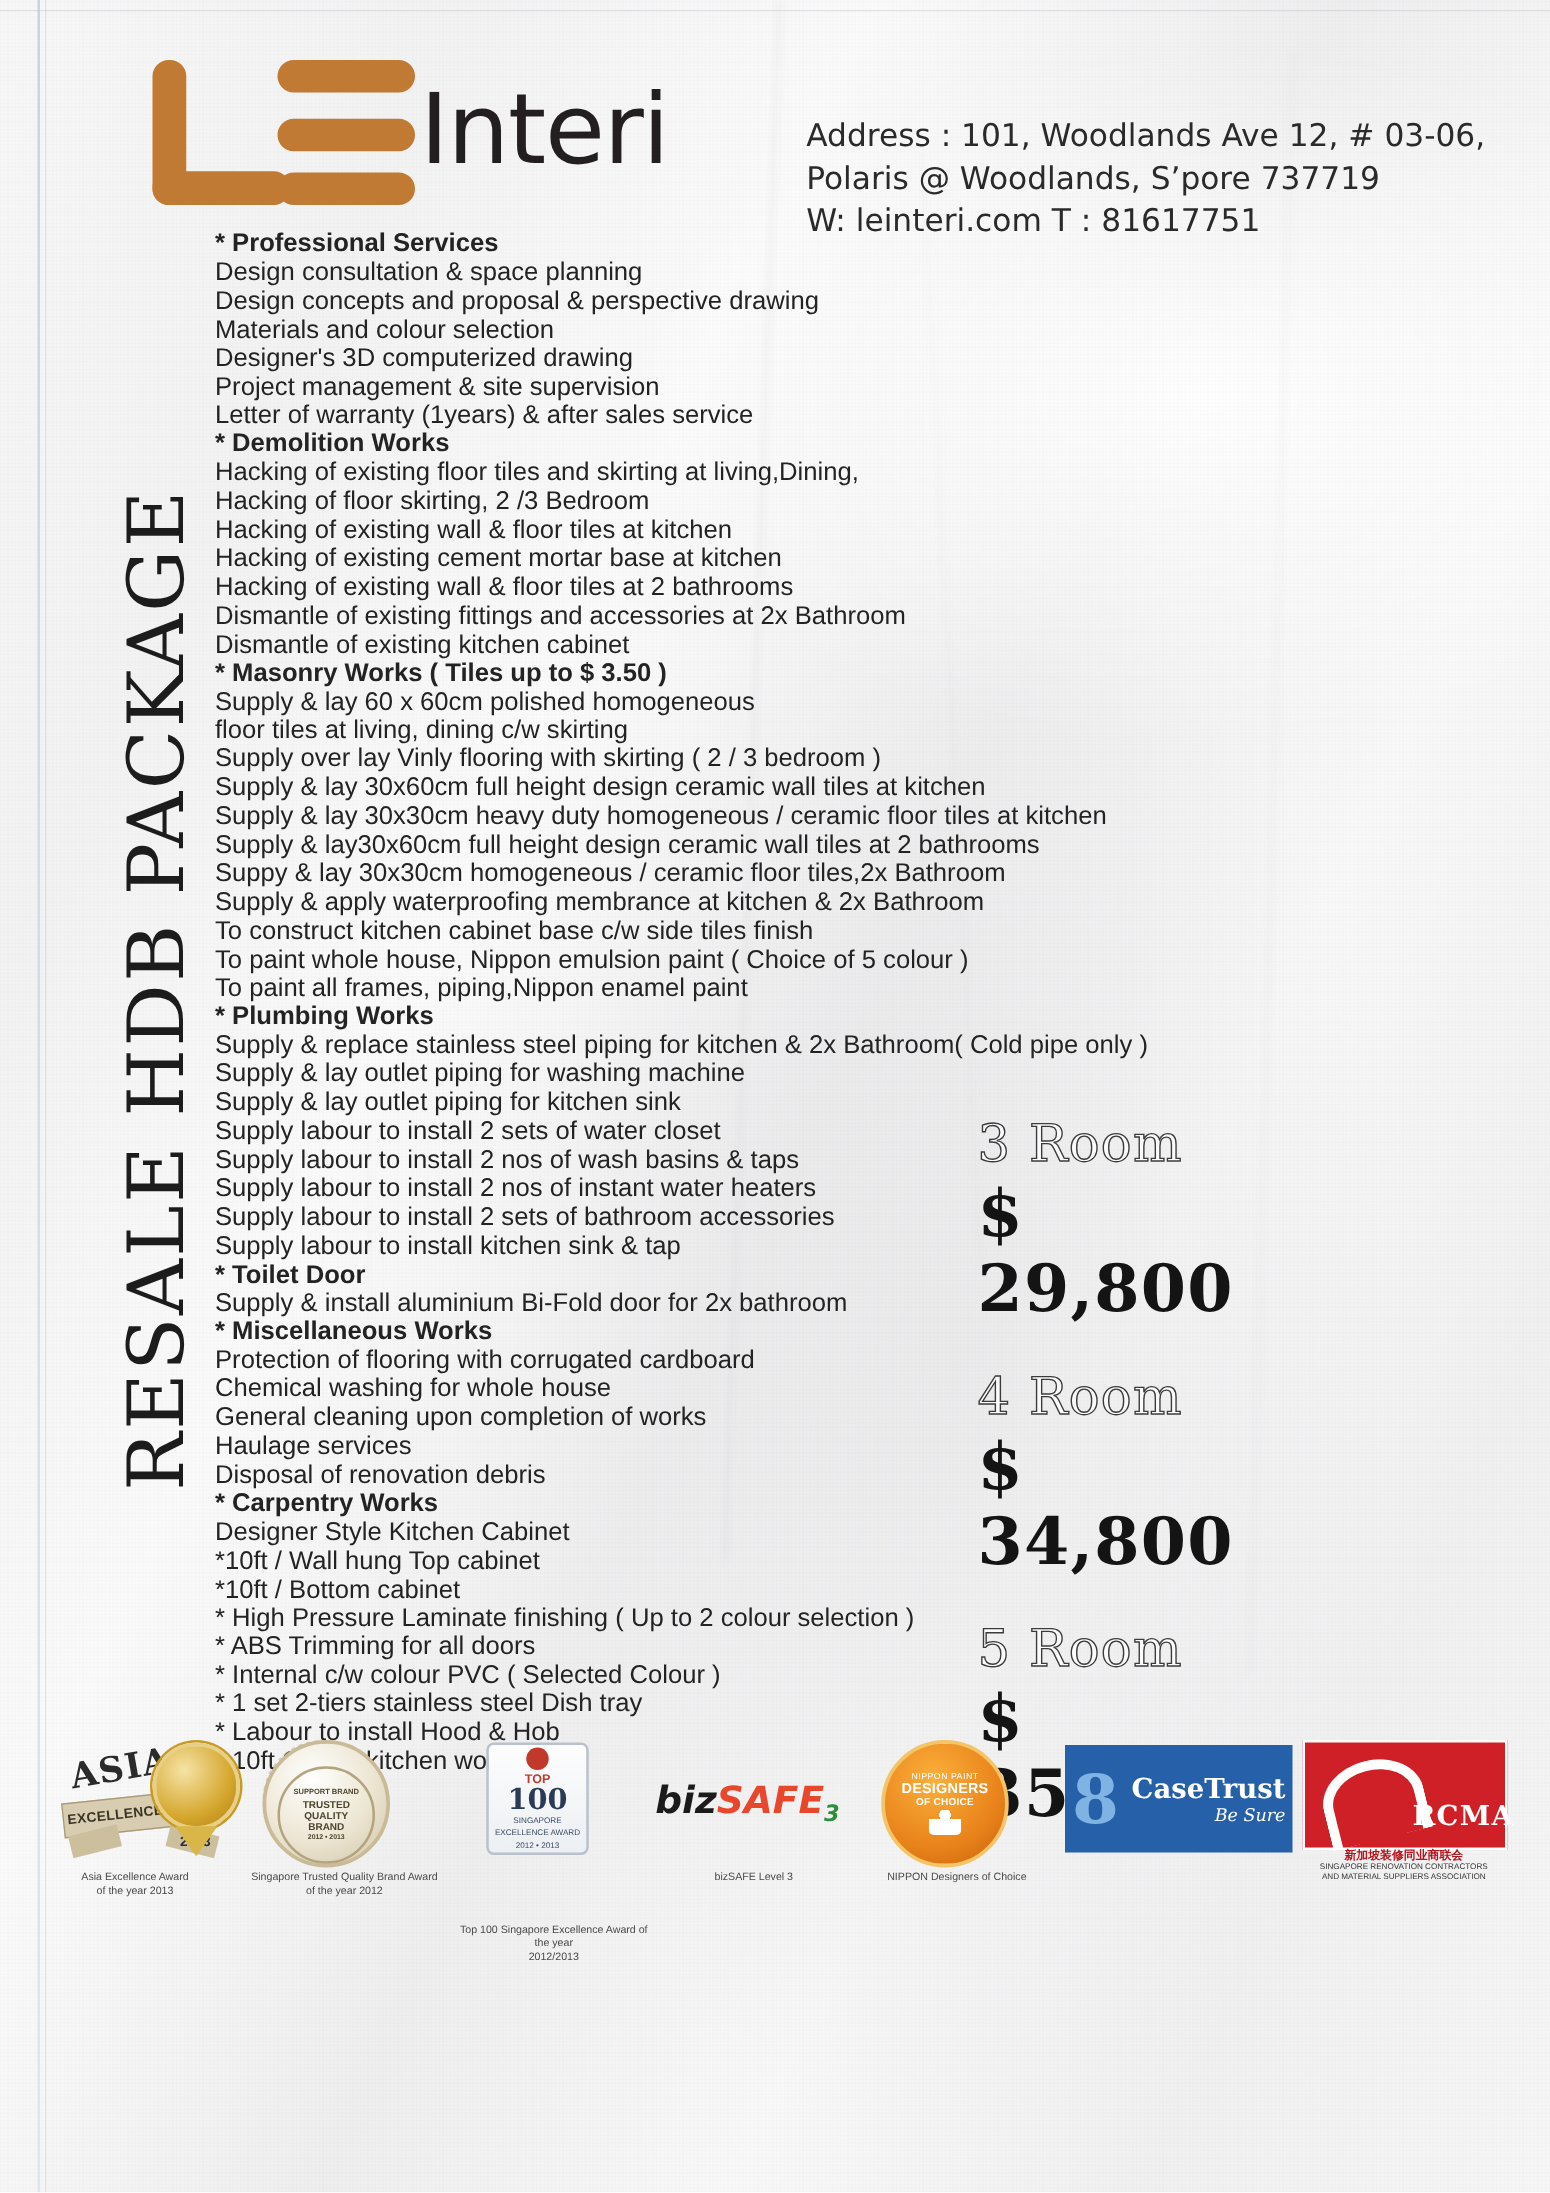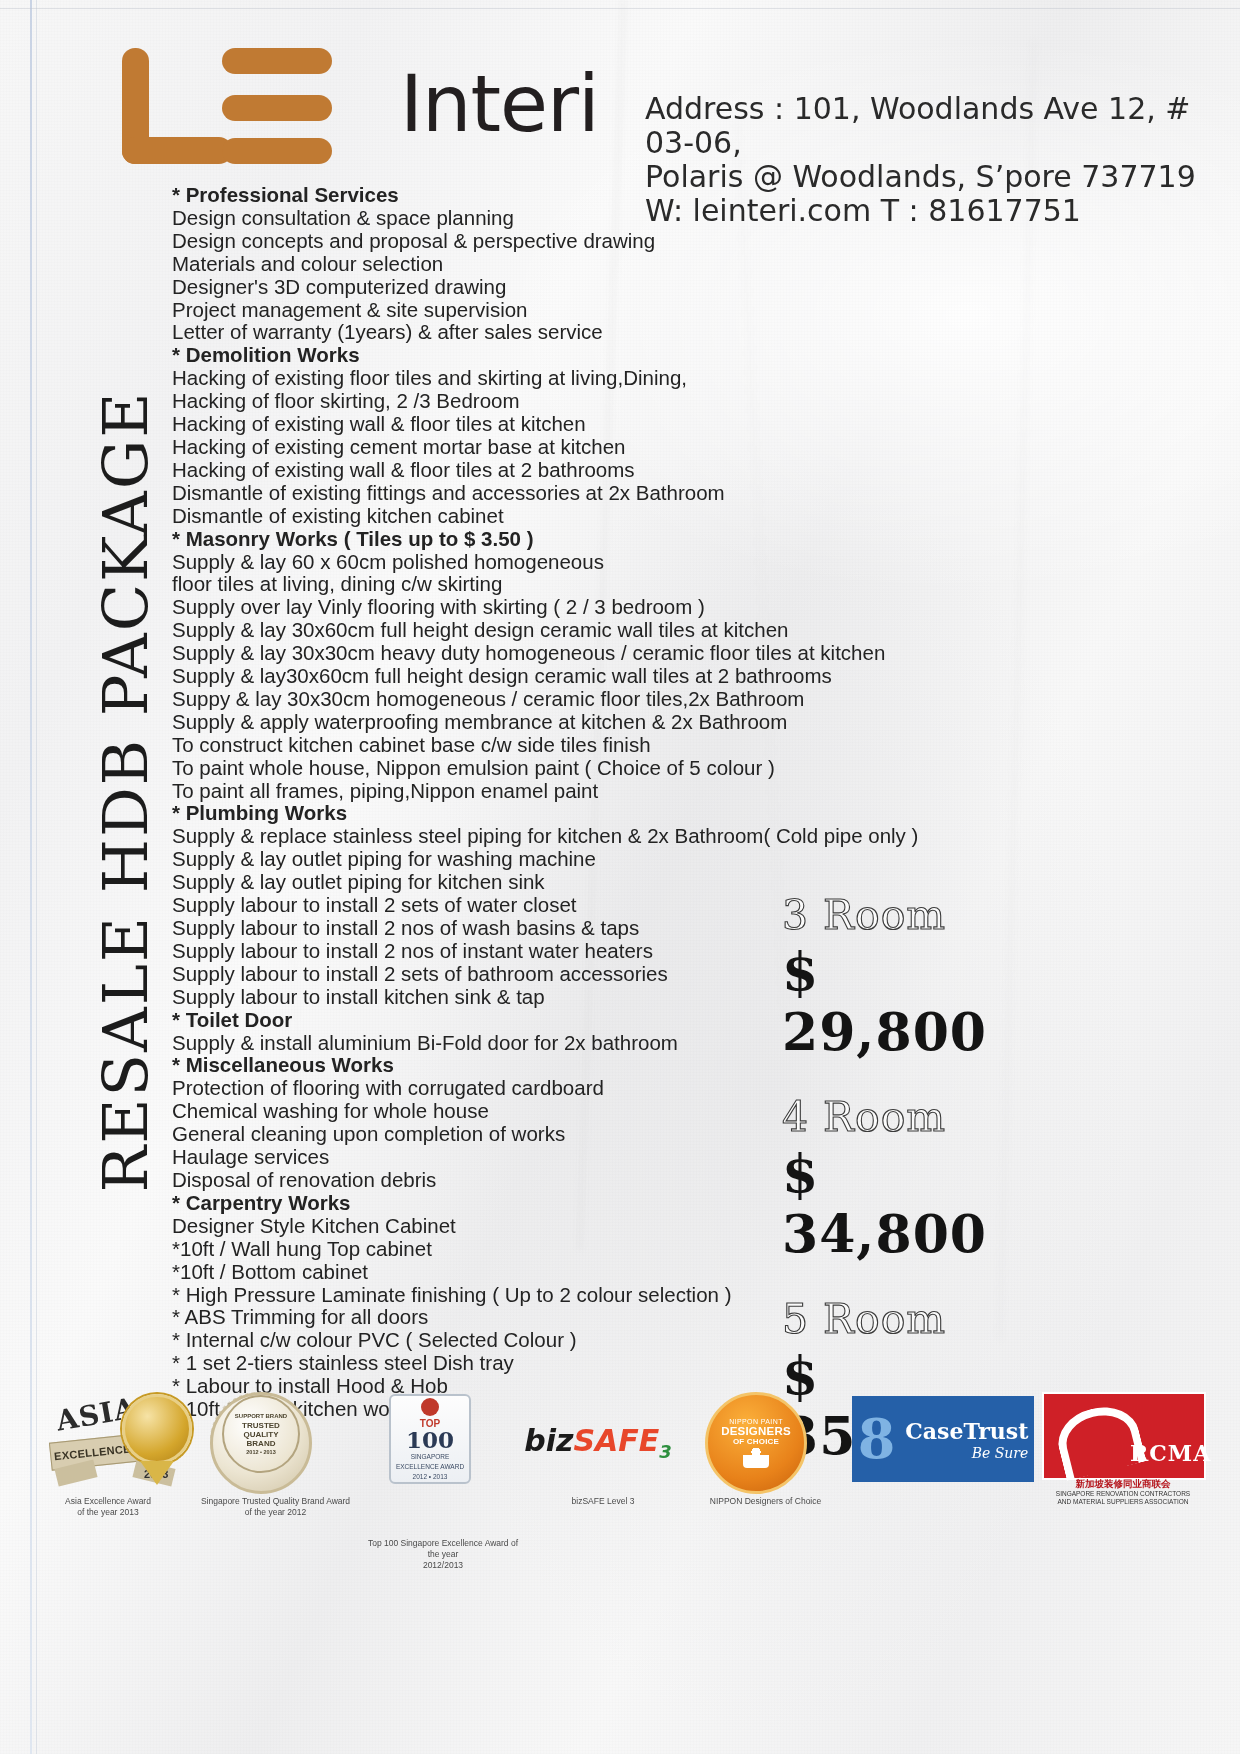"Interi" .logo-text { margin-left: 112px -> 48px }
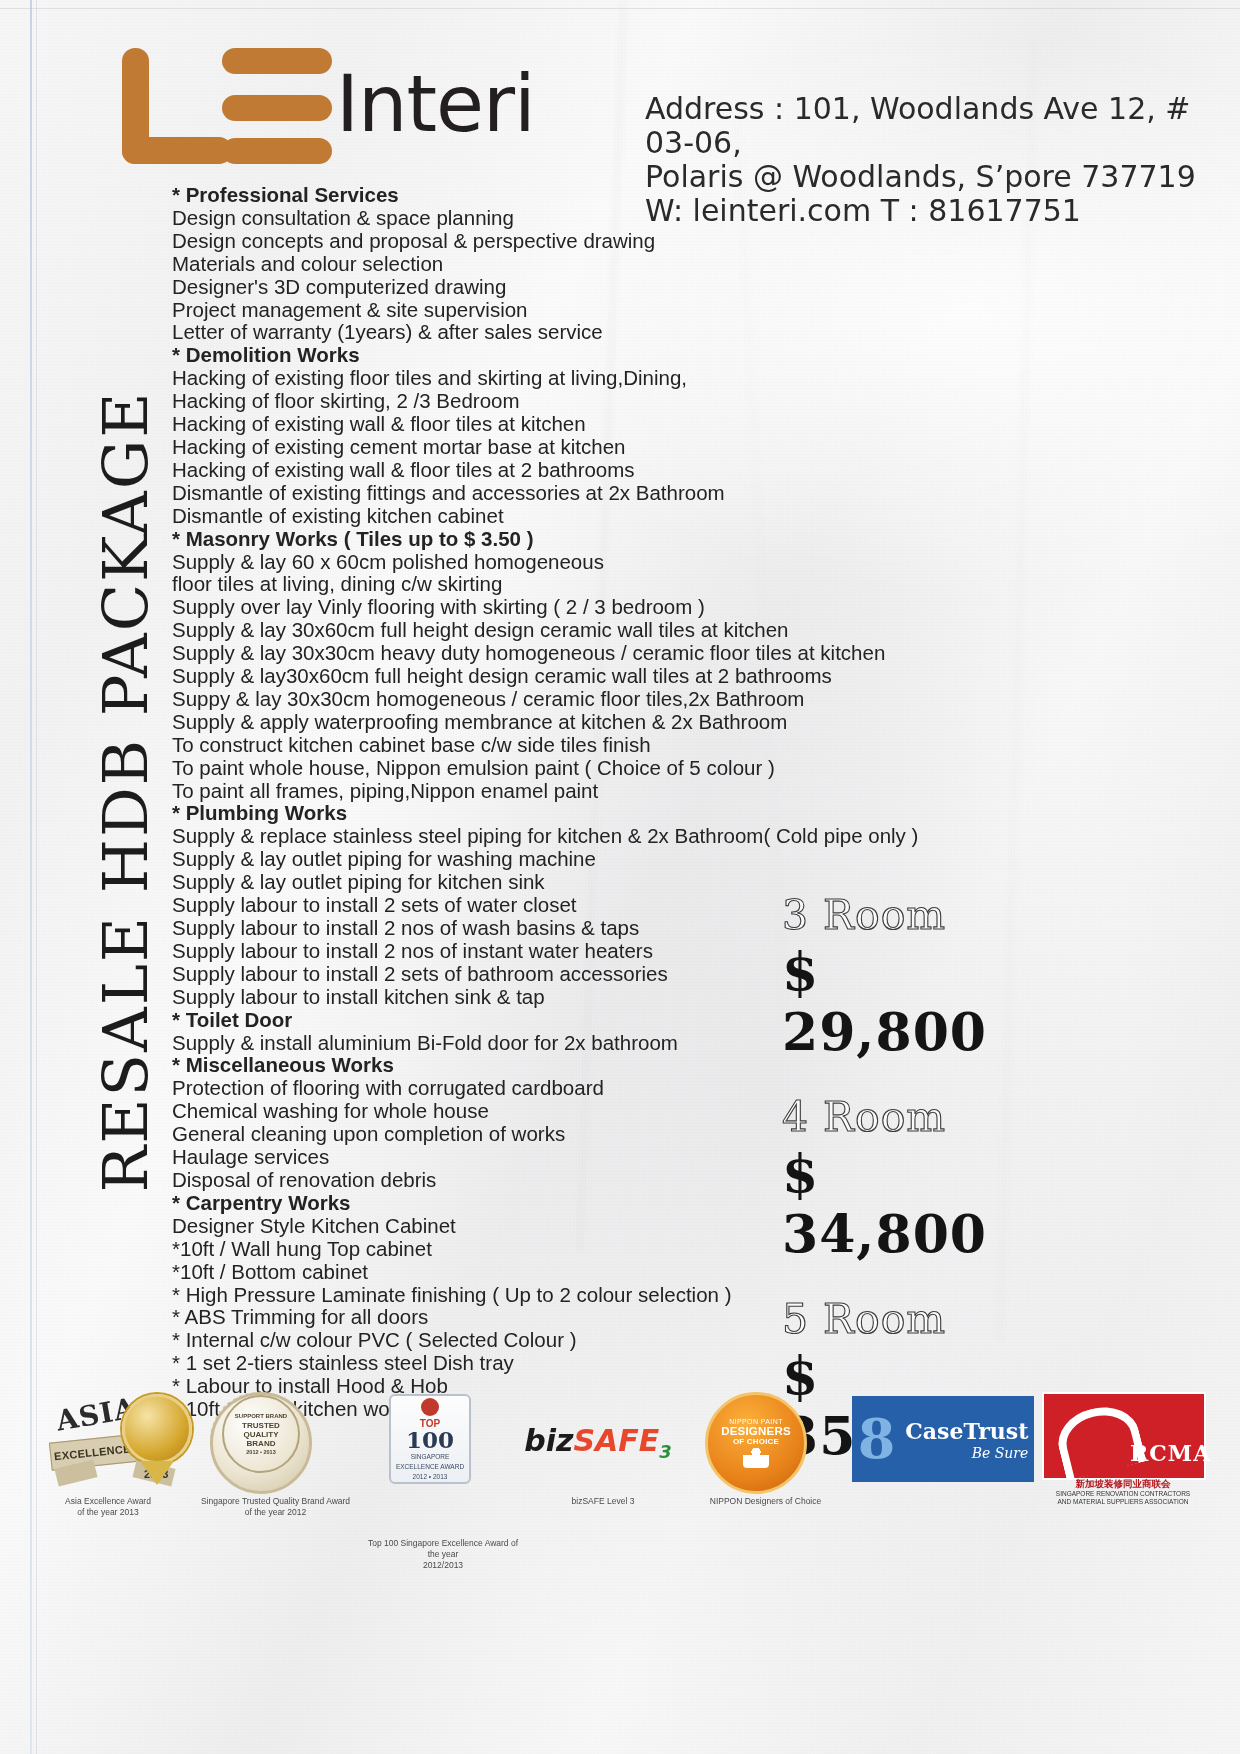"Address : 101, Woodlands Ave" .address { font-size: 30px -> 25px }
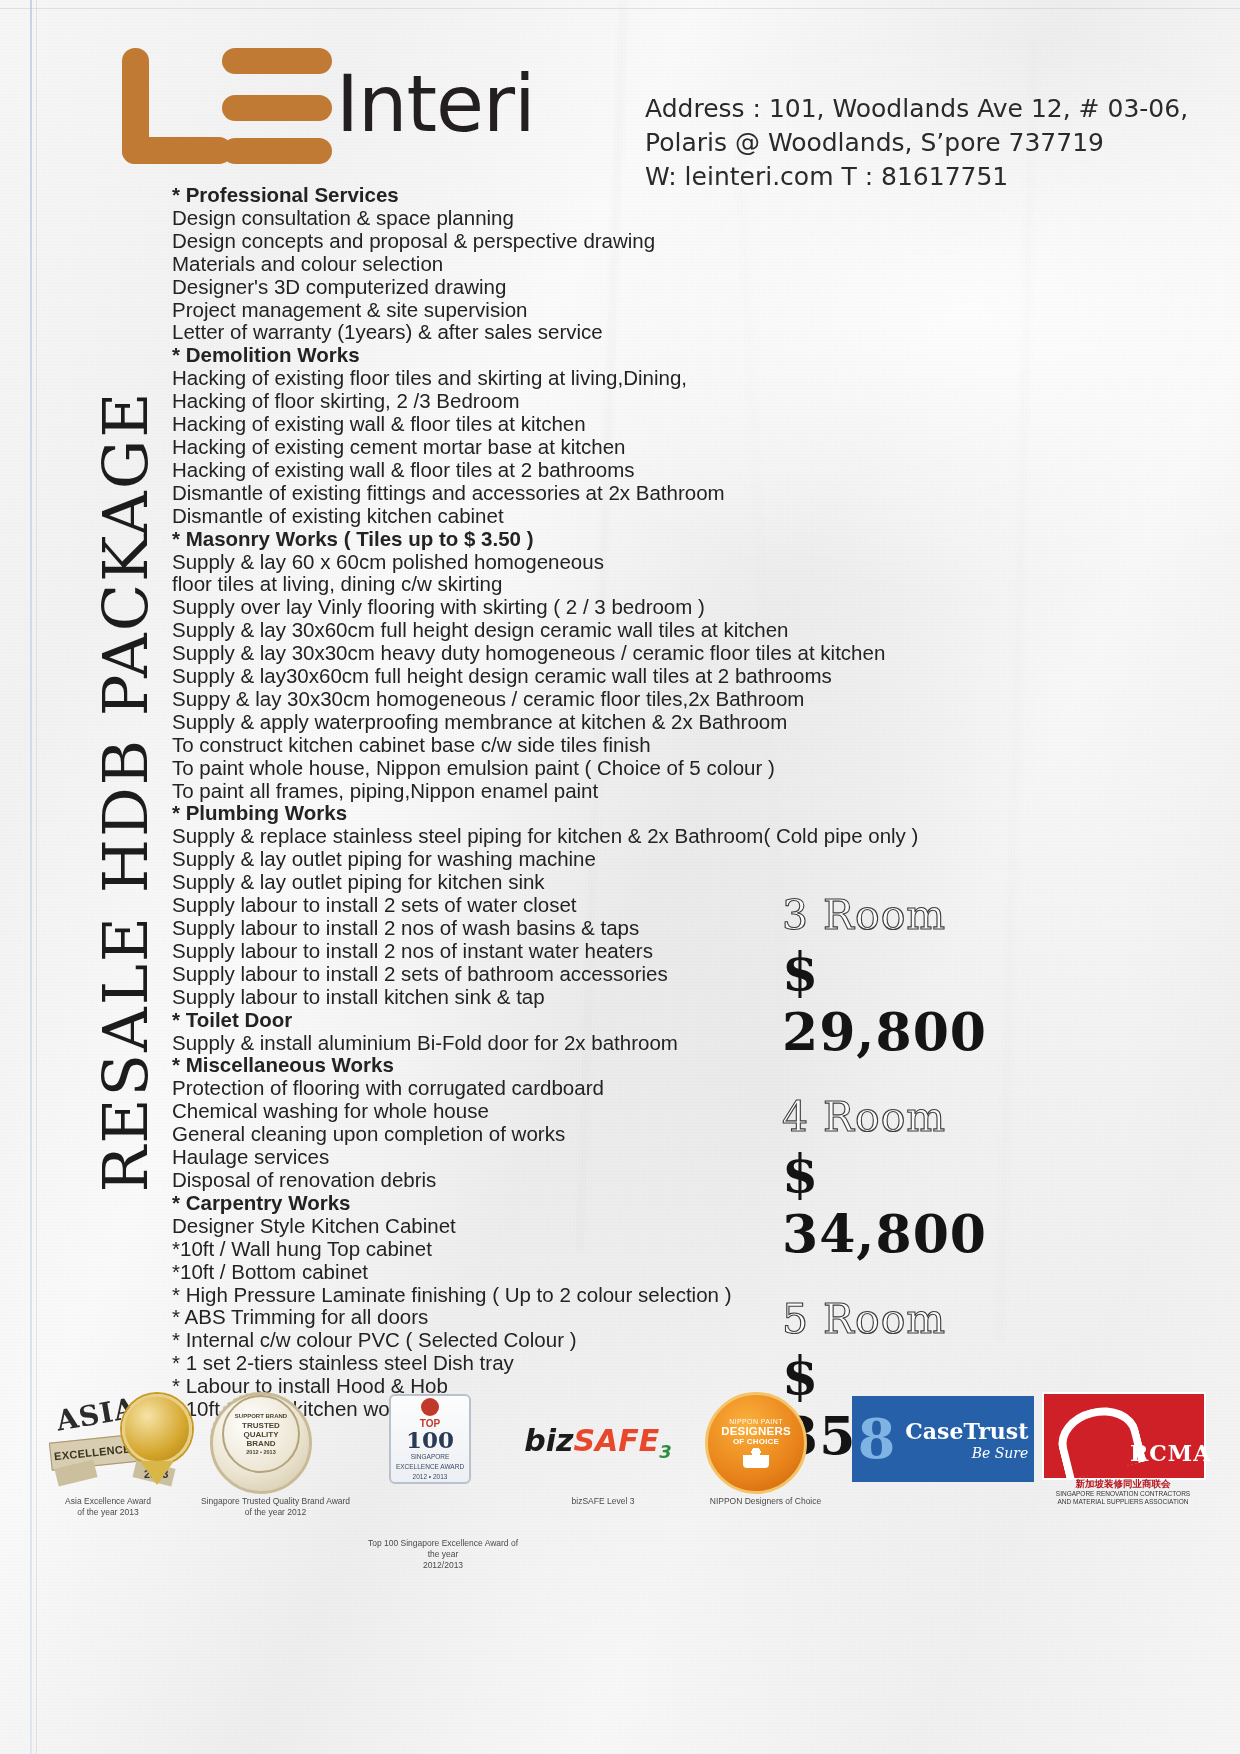"TRUSTED" .trust-seal { justify-content: flex-start -> flex-end }
